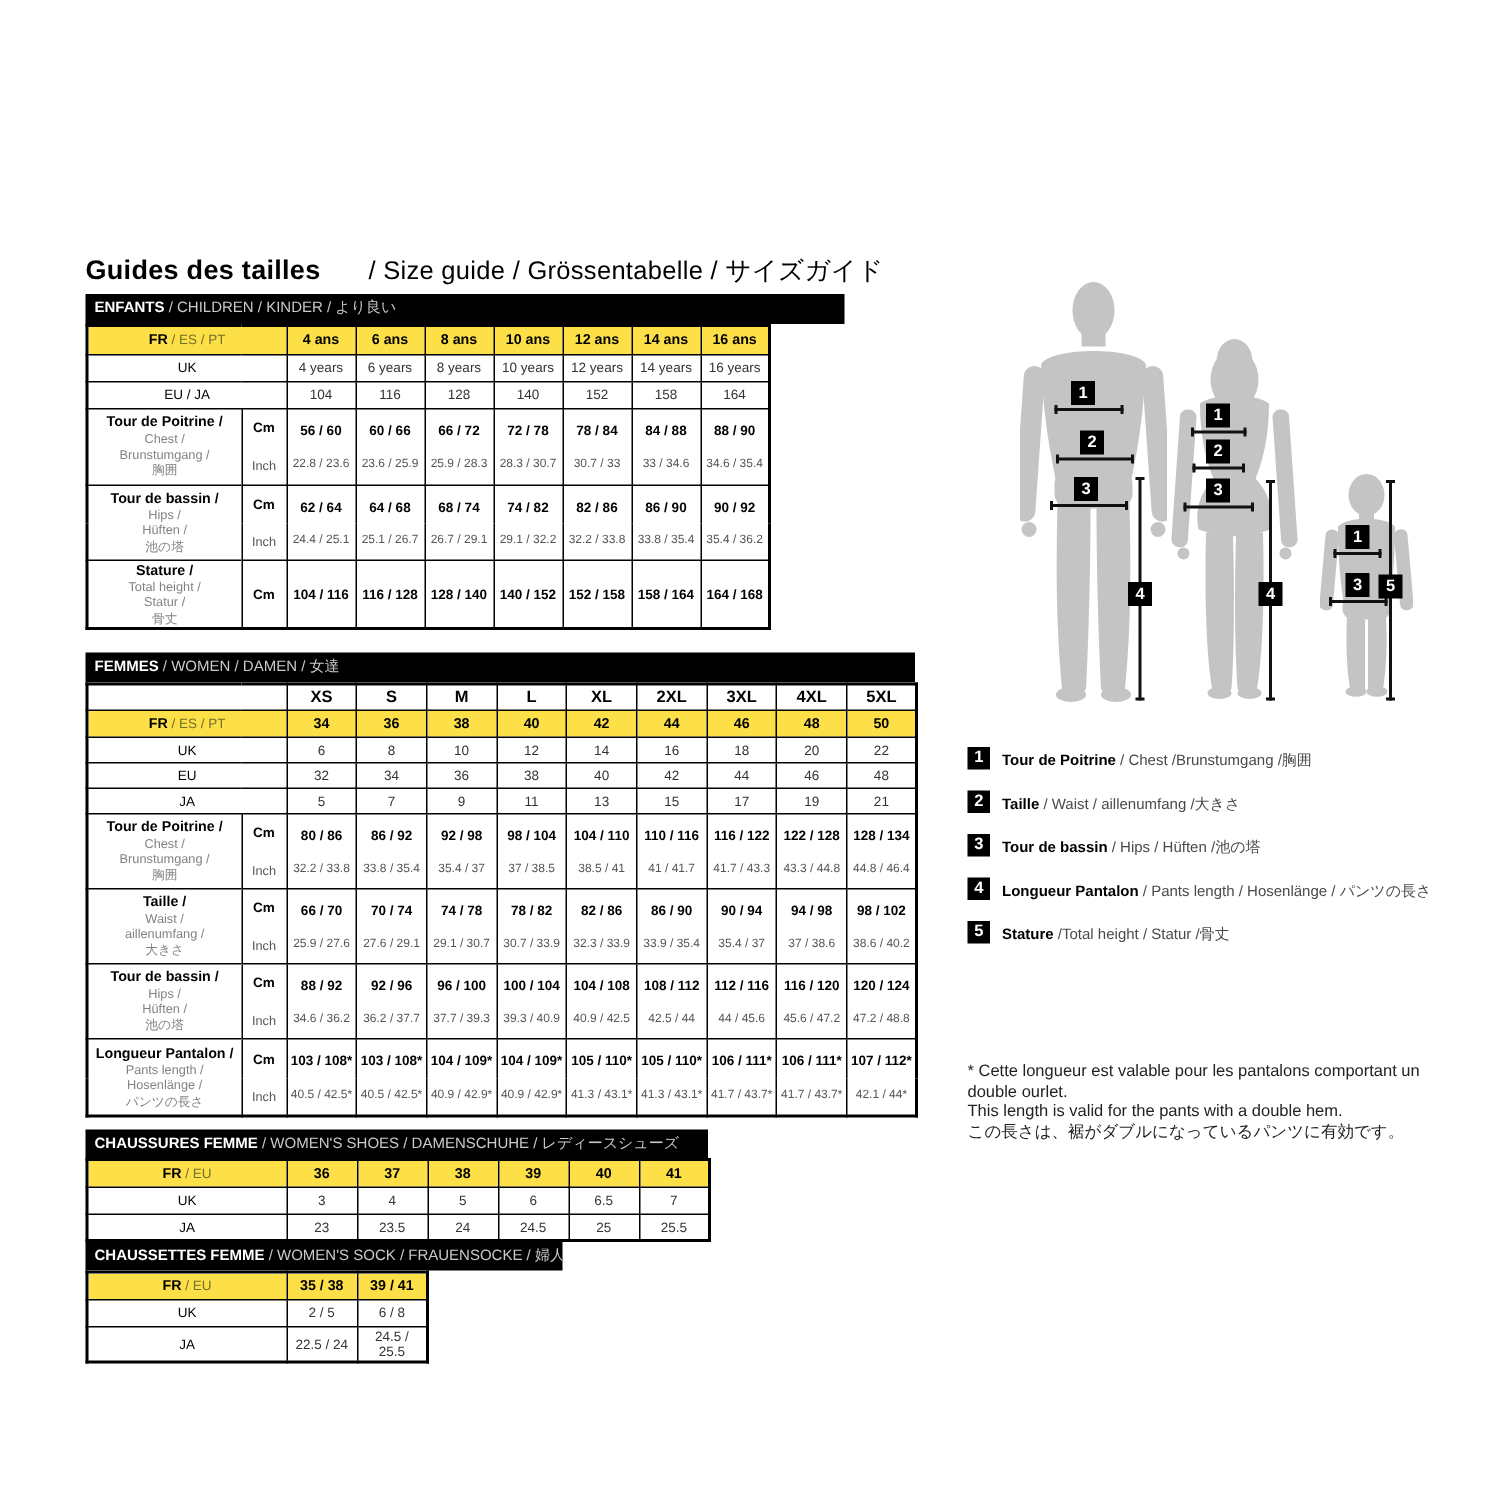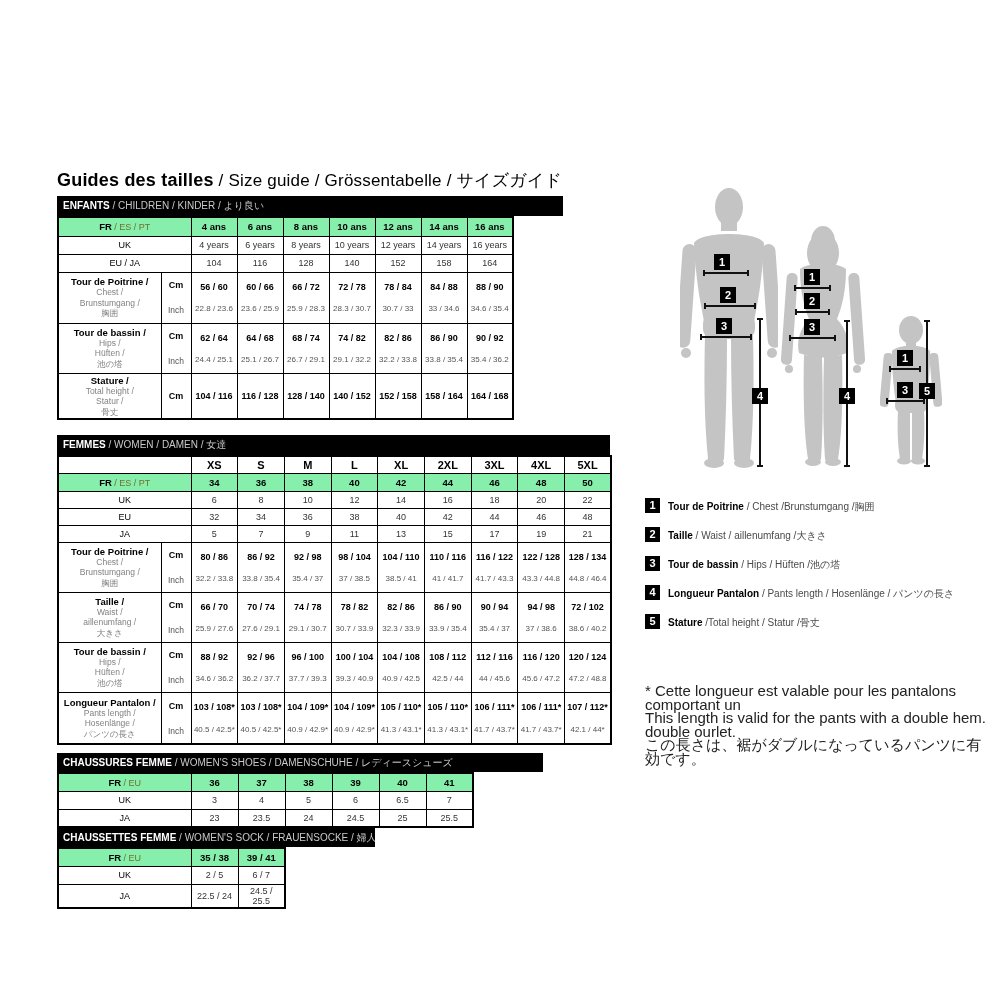"/ Size guide / Grössentabelle" .t-rest { margin-left: none -> 27px }
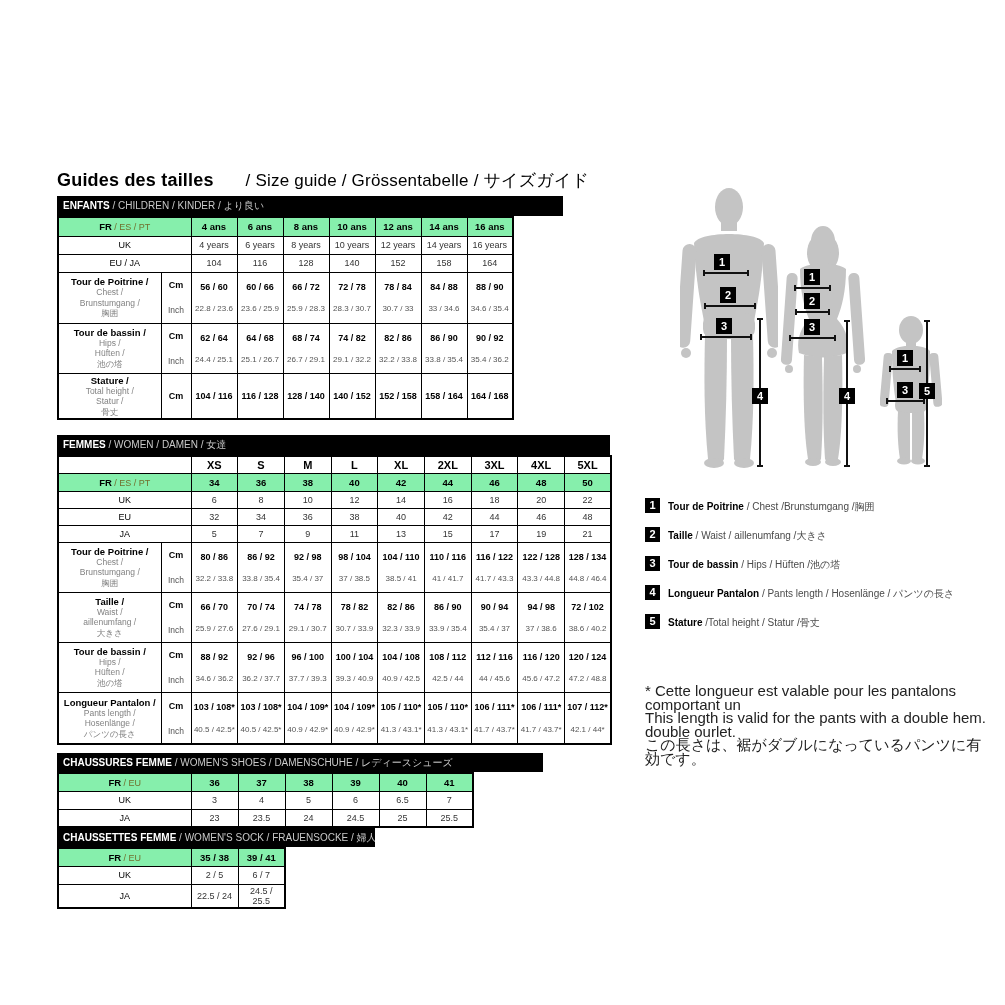"FR / ES / PT" .row-yellow td { background: #86efac -> #fde047 }
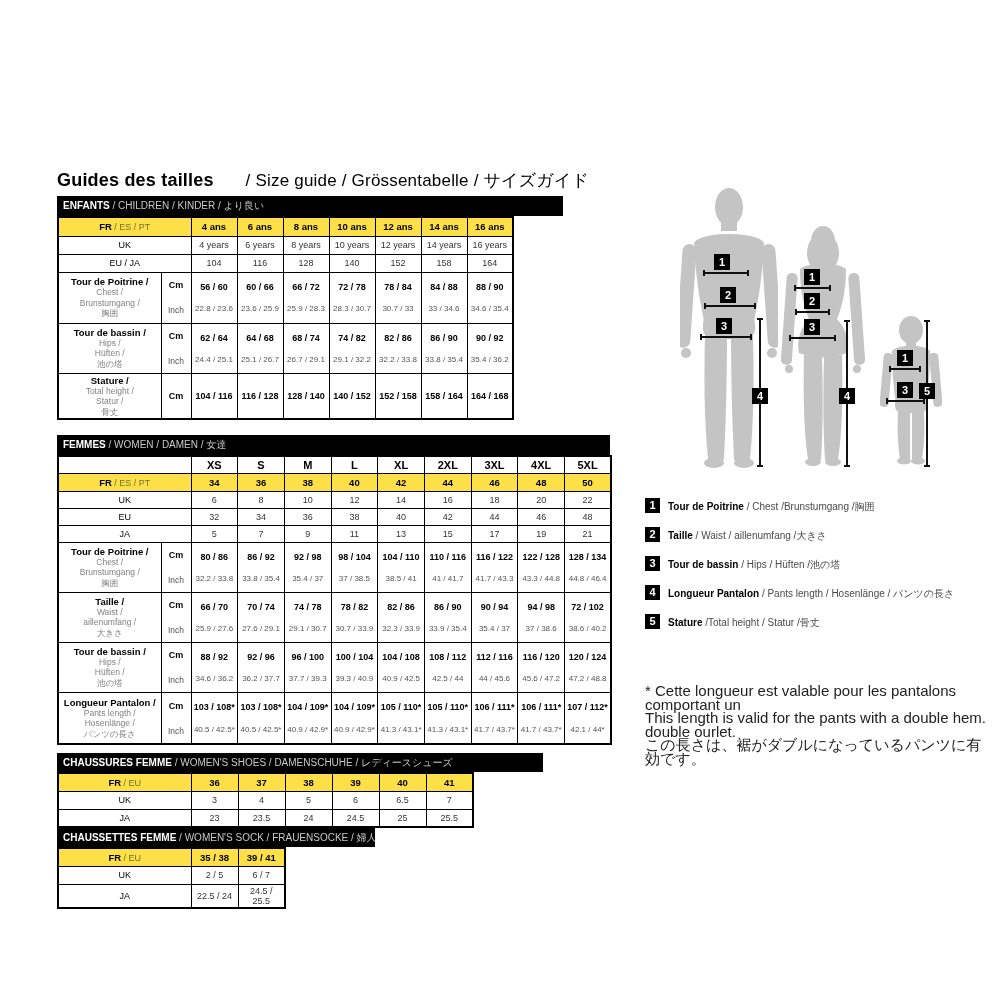"72 / 102" td.v { text: 72 -> 98 }
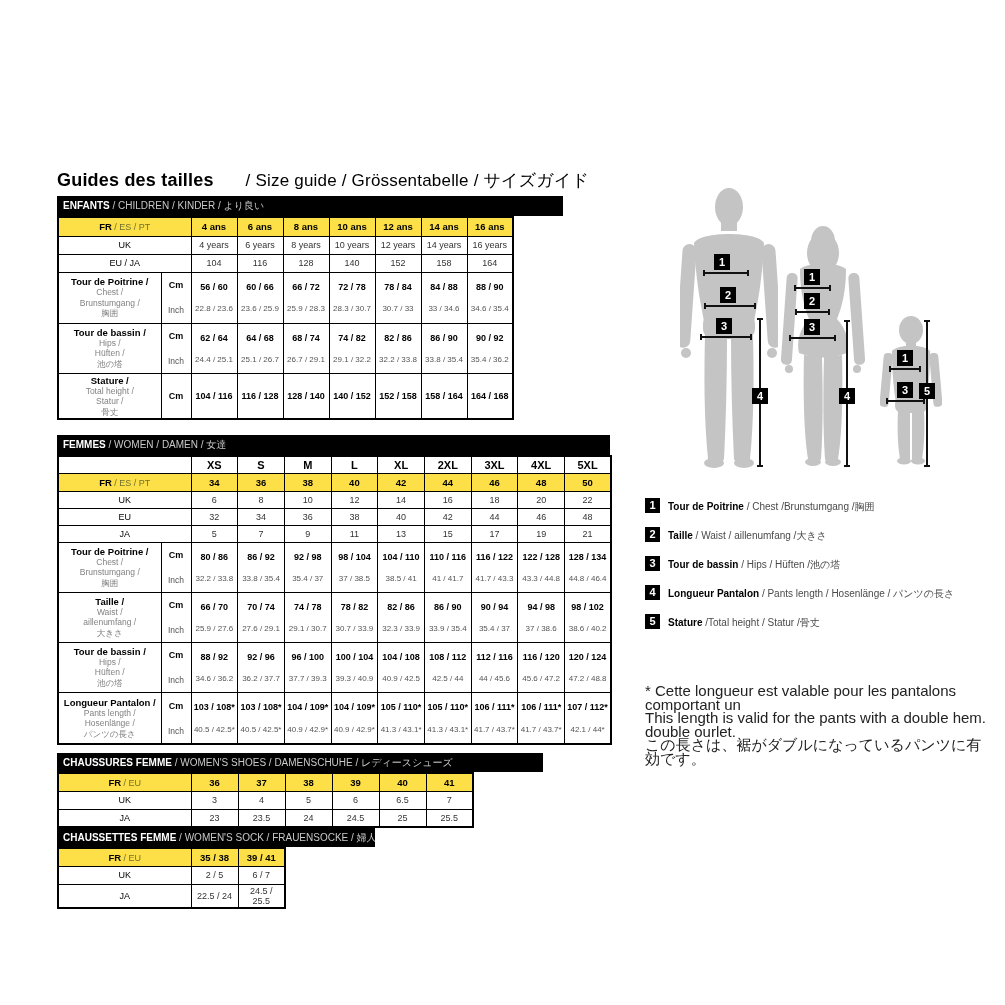"* Cette longueur est valable" .footnote { font-size: 15px -> 11px; top: 684px -> 708px }
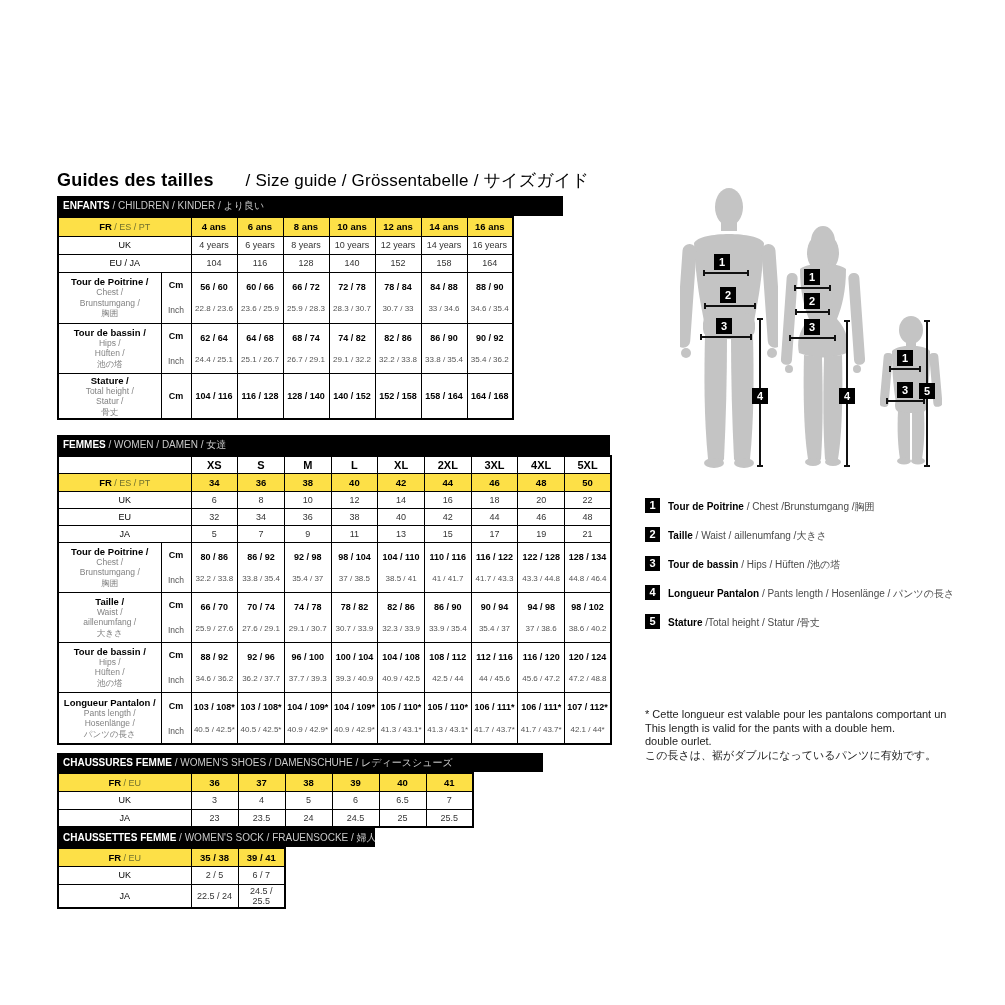"This length is valid for" div { order: before "double ourlet." -> after "double ourlet." }
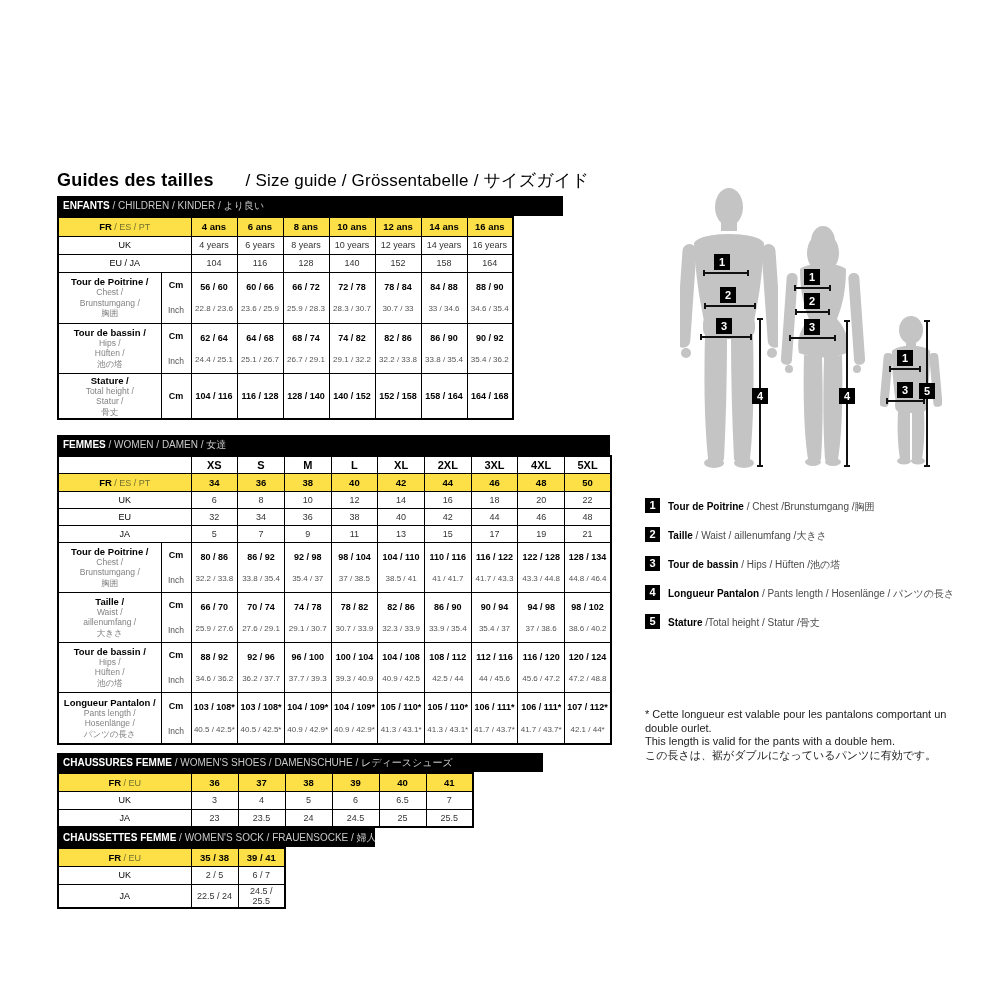"CHAUSSURES FEMME / WOMEN'S SHOES" div.abs { width: 486px -> 415px }
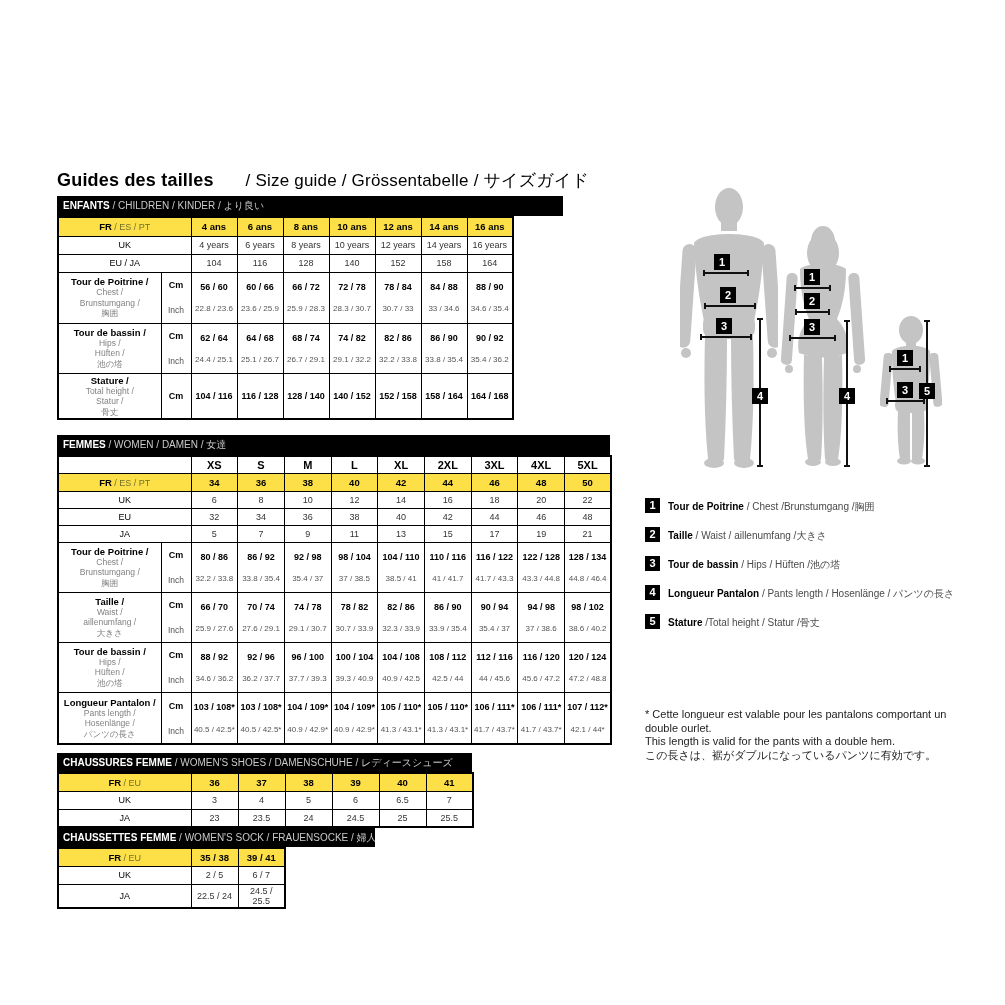"6 / 7" td.v { text: 7 -> 8 }
